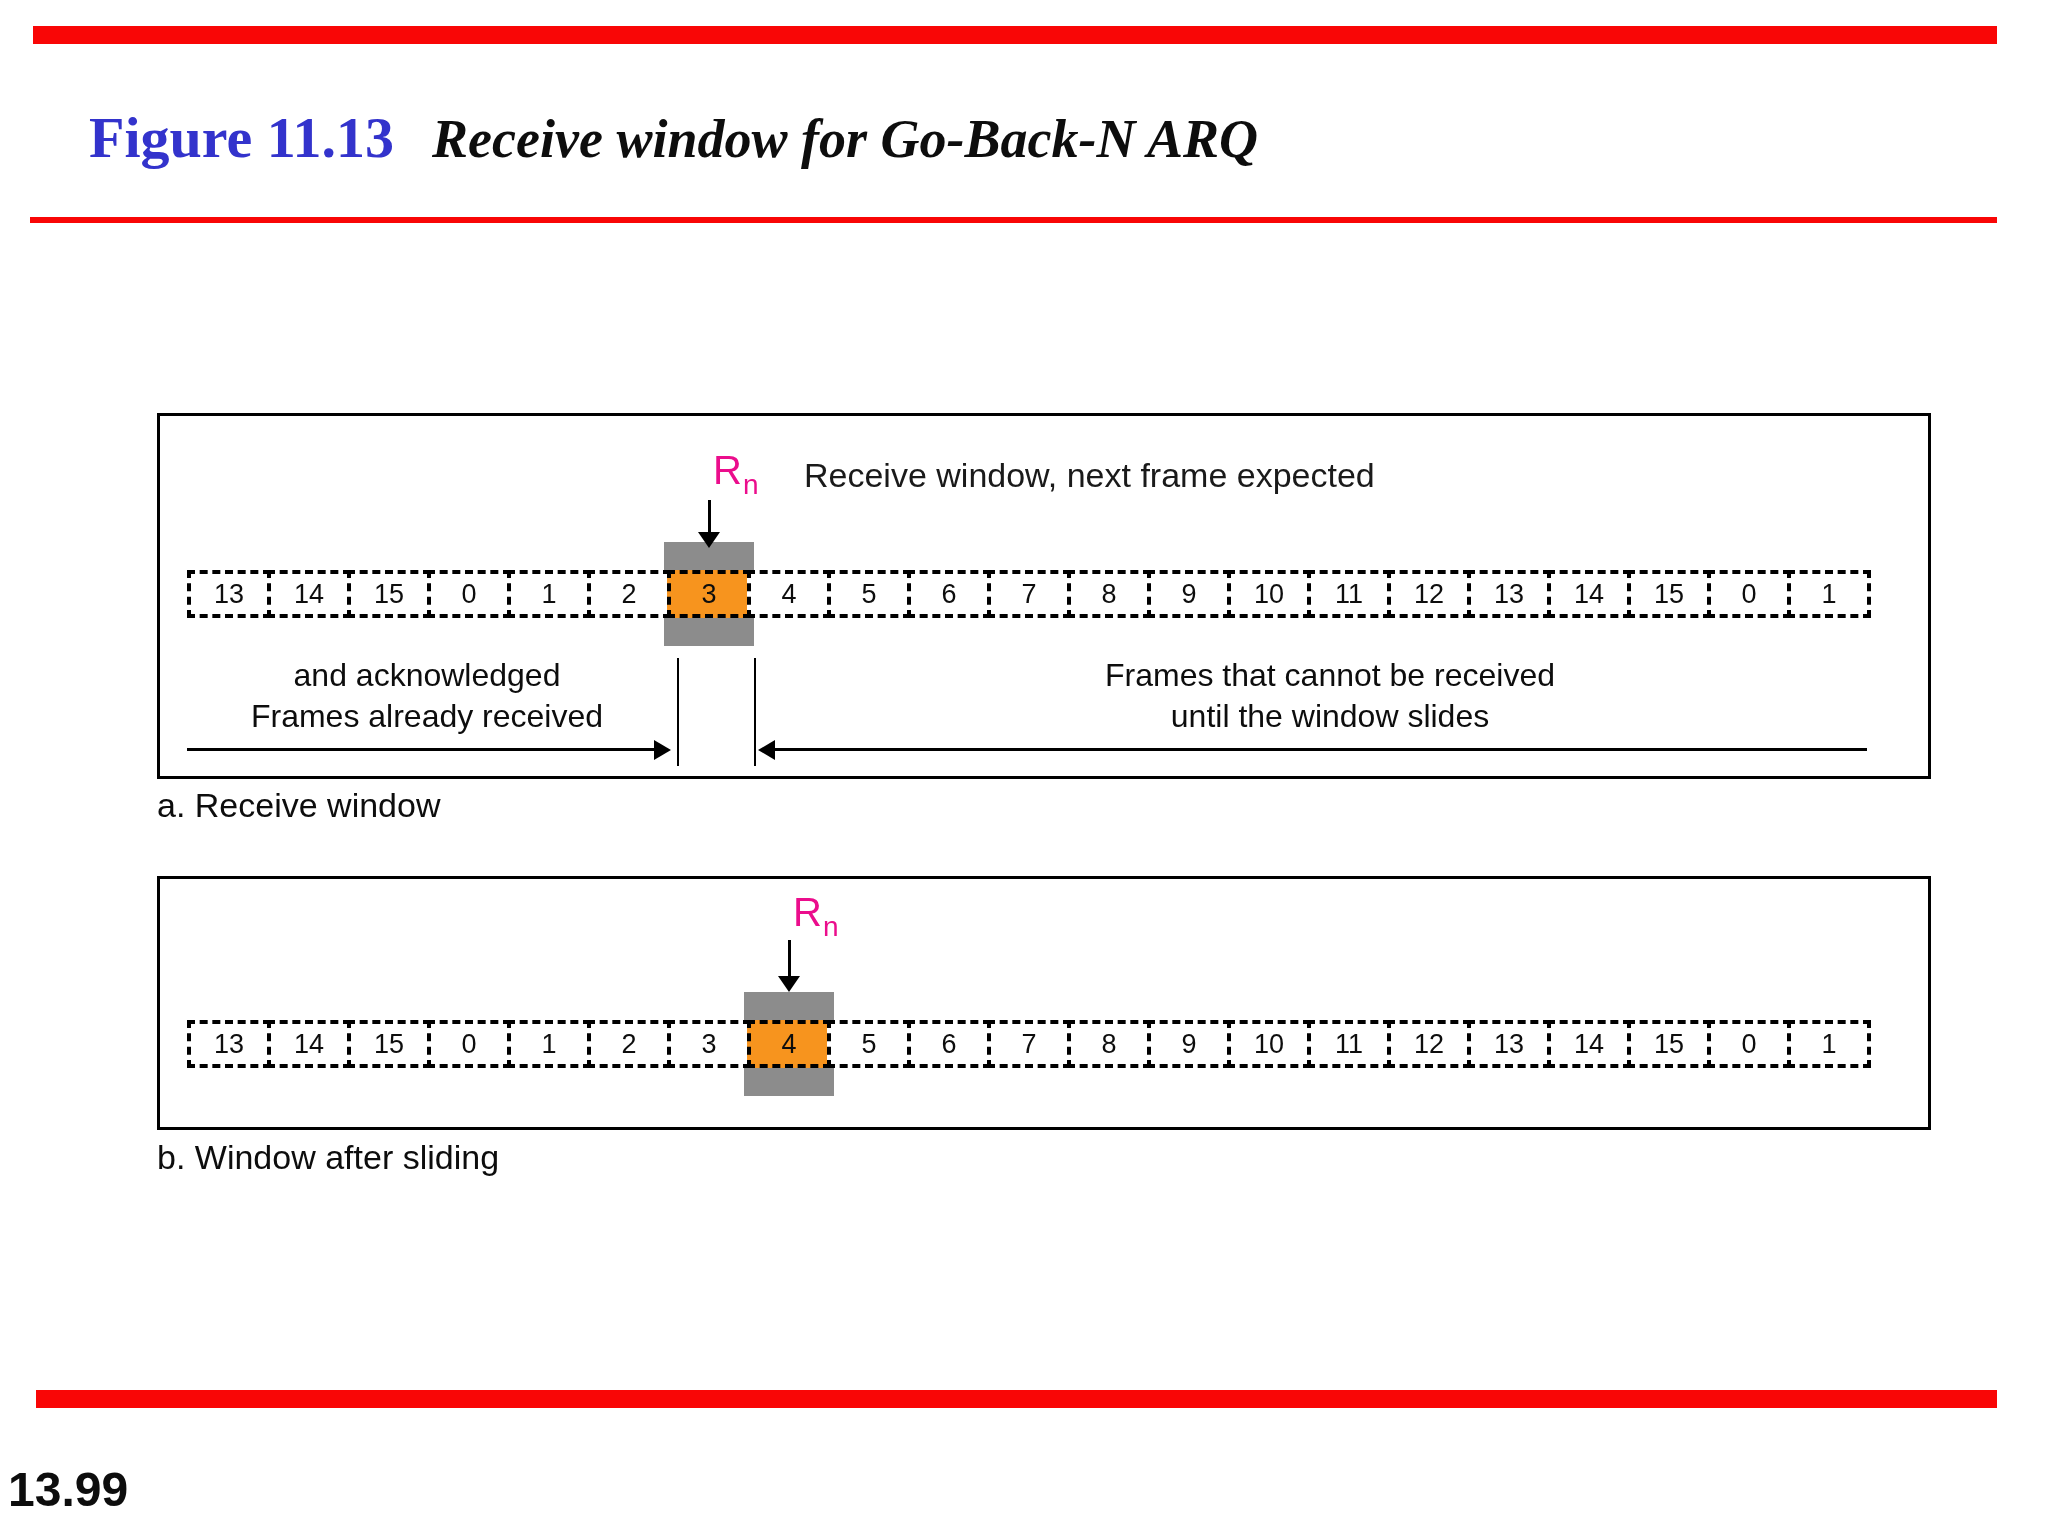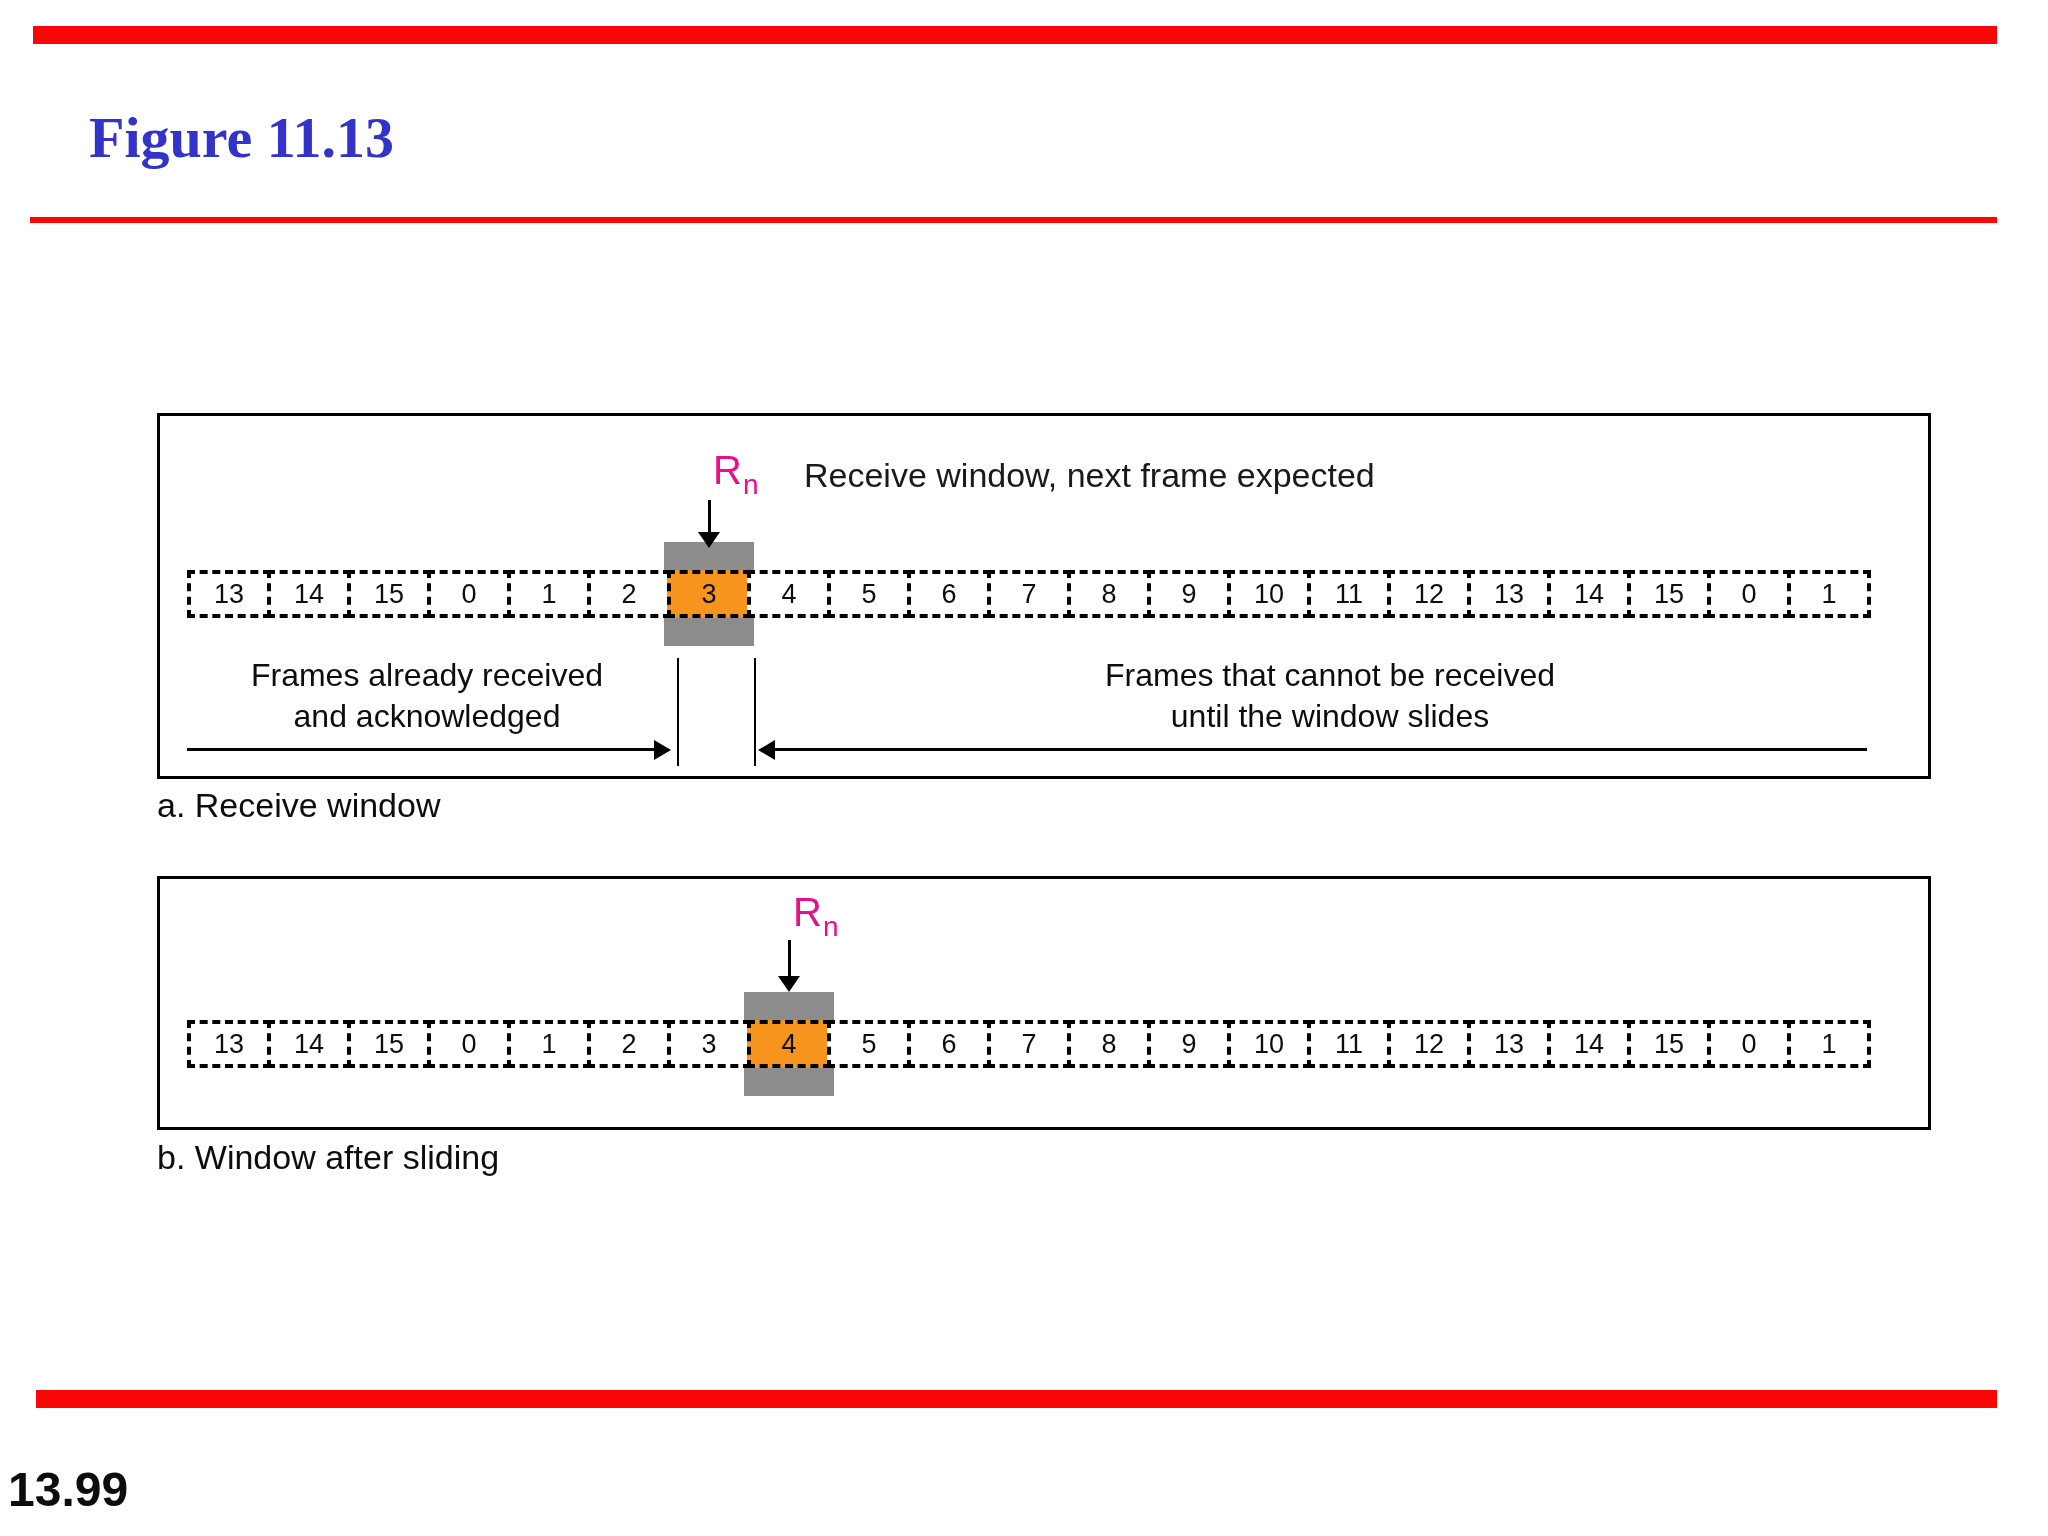"Receive window for Go-Back-N ARQ" span { html: none -> <span>Receive window for Go-Back-N ARQ</span> }
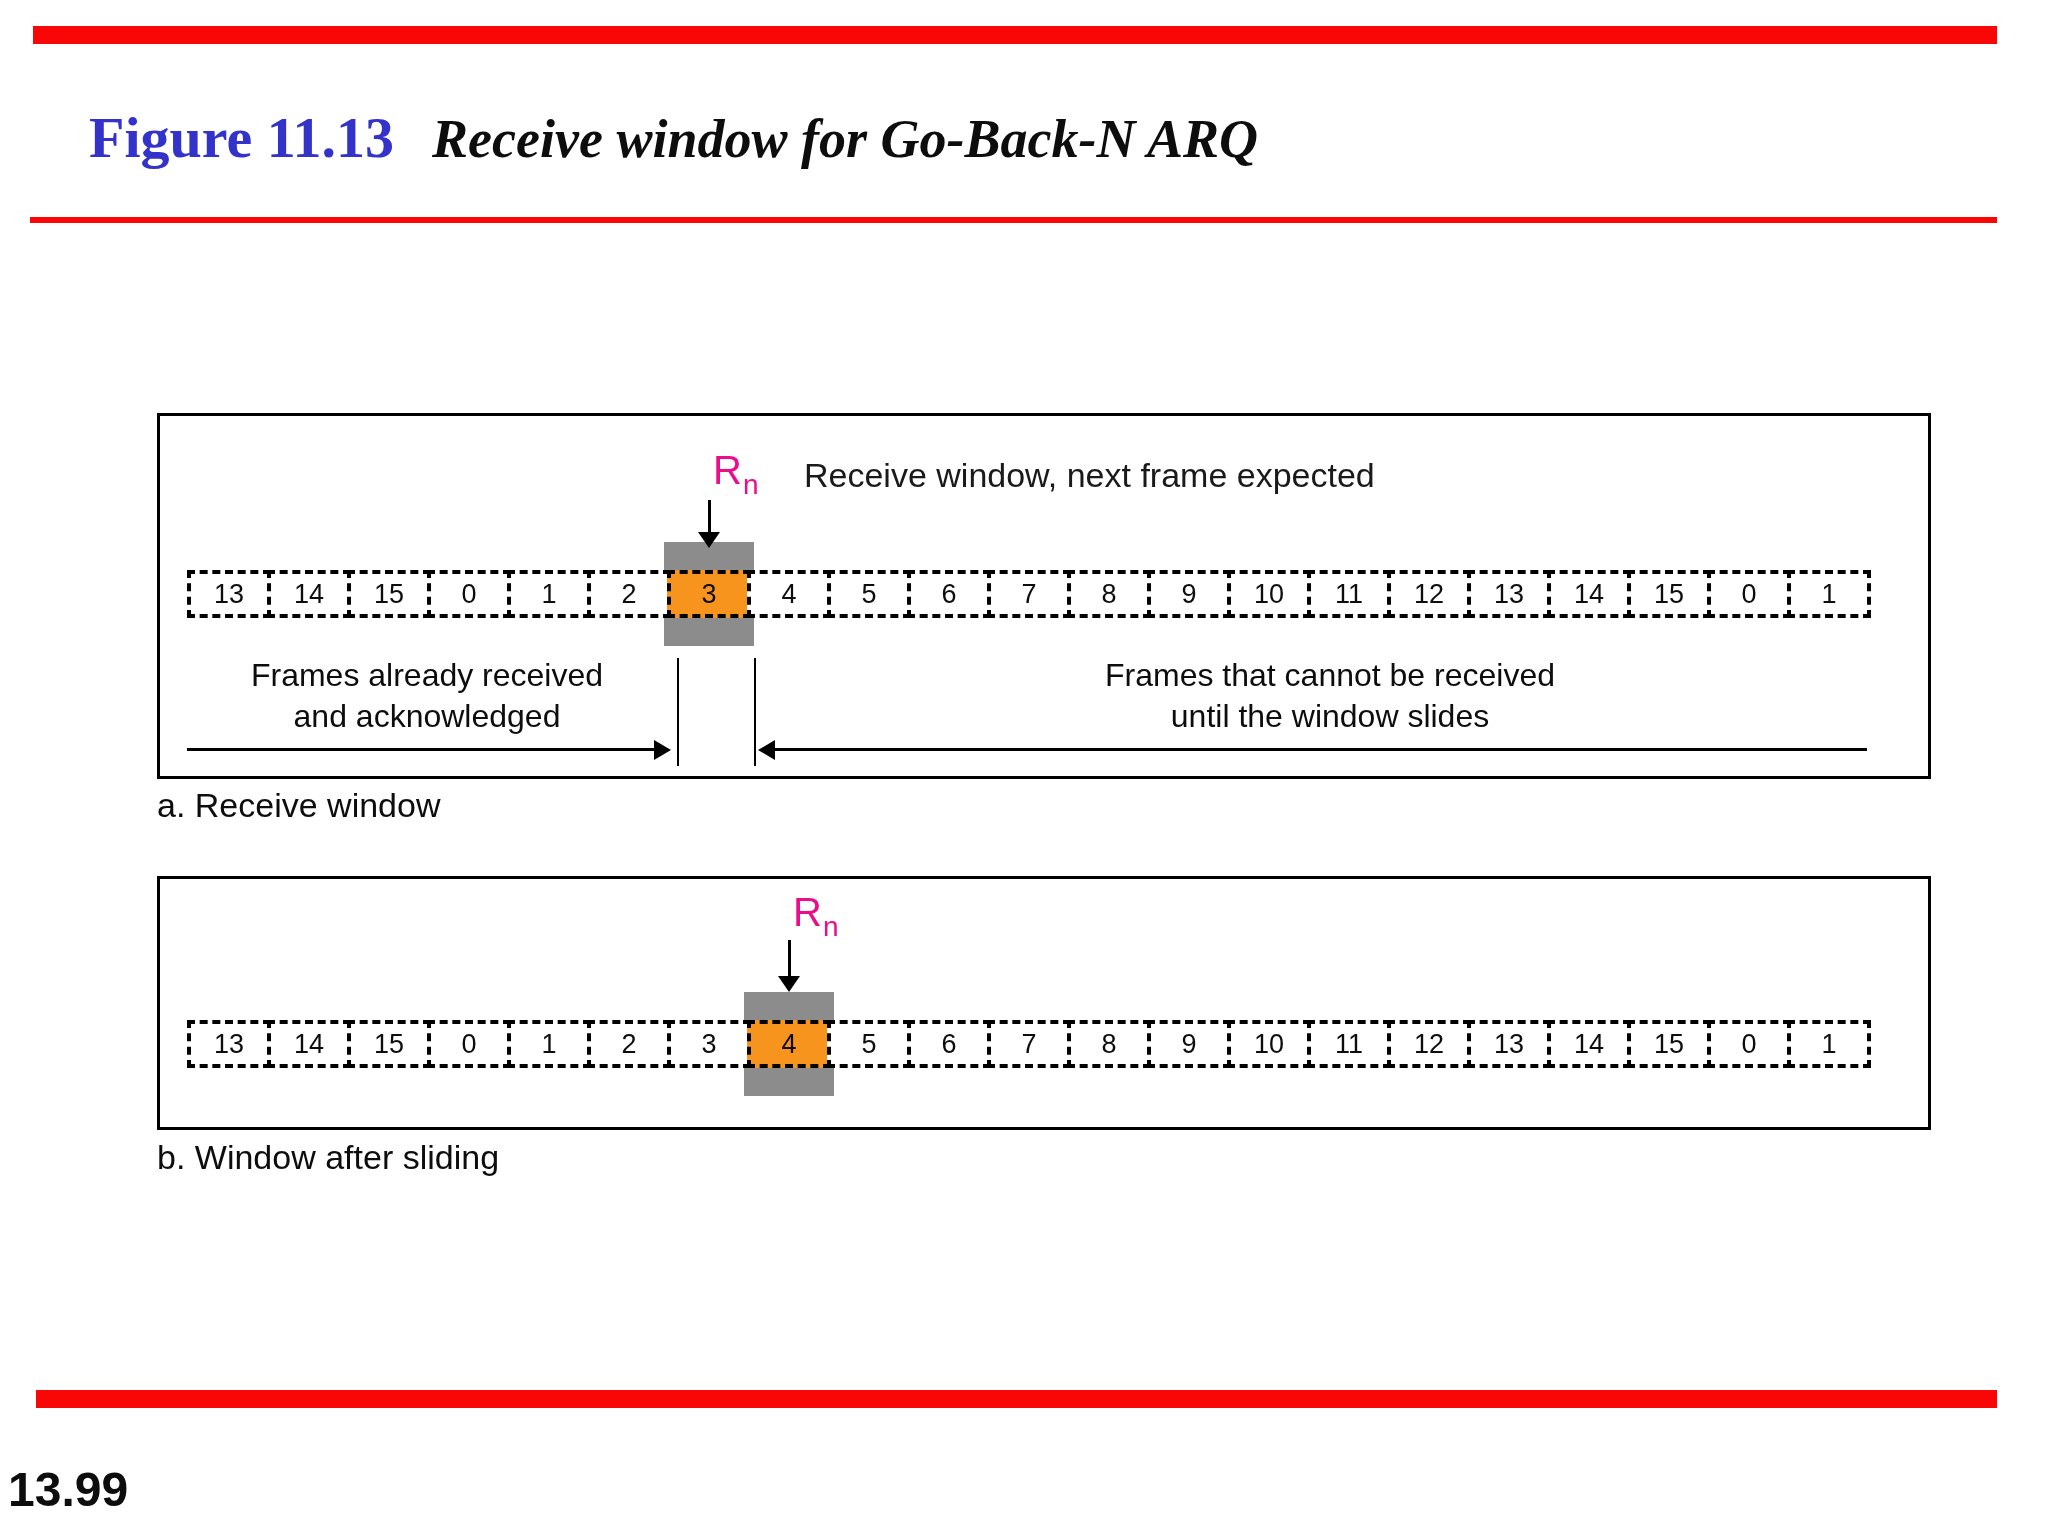"Frames already received" div { order: before "and acknowledged" -> after "and acknowledged" }
